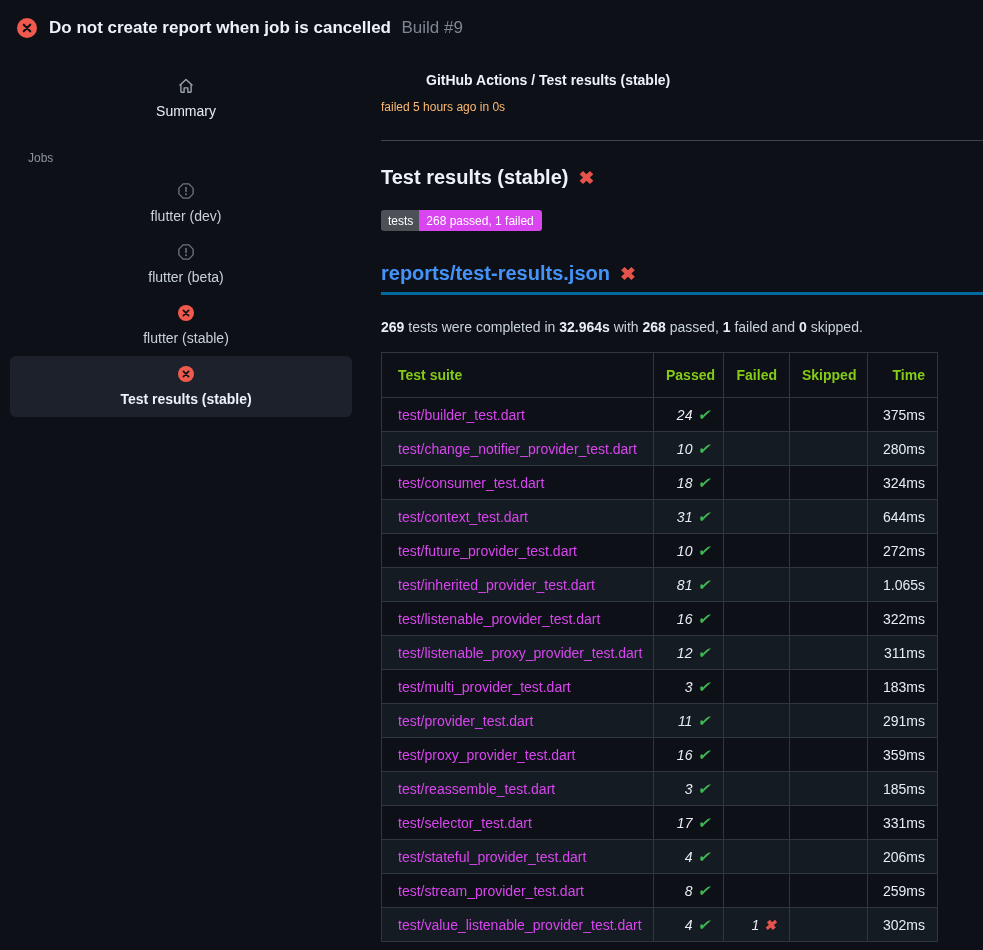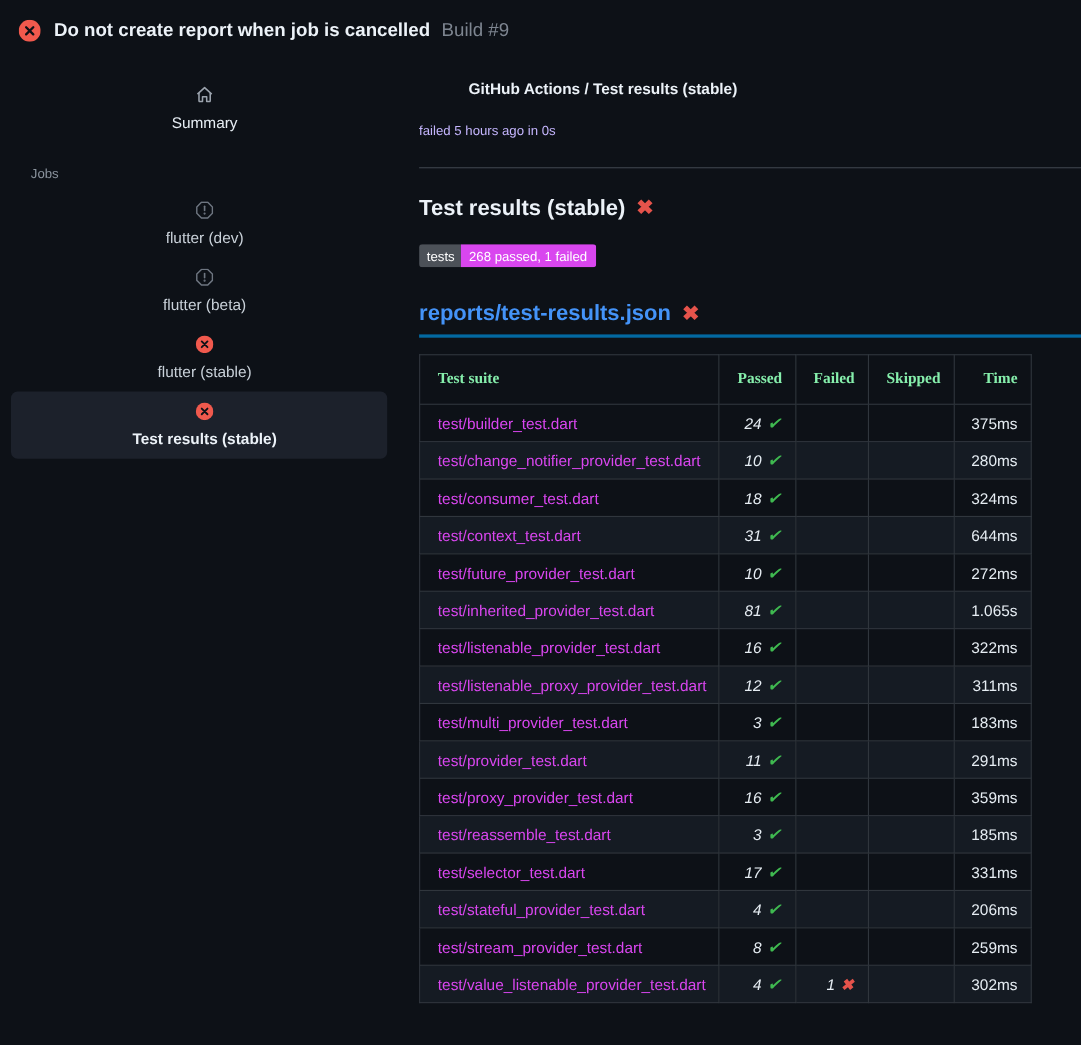"failed 5 hours ago in" .status-line { color: #c4b5fd -> #fdba74; margin-top: 20px -> 8px }
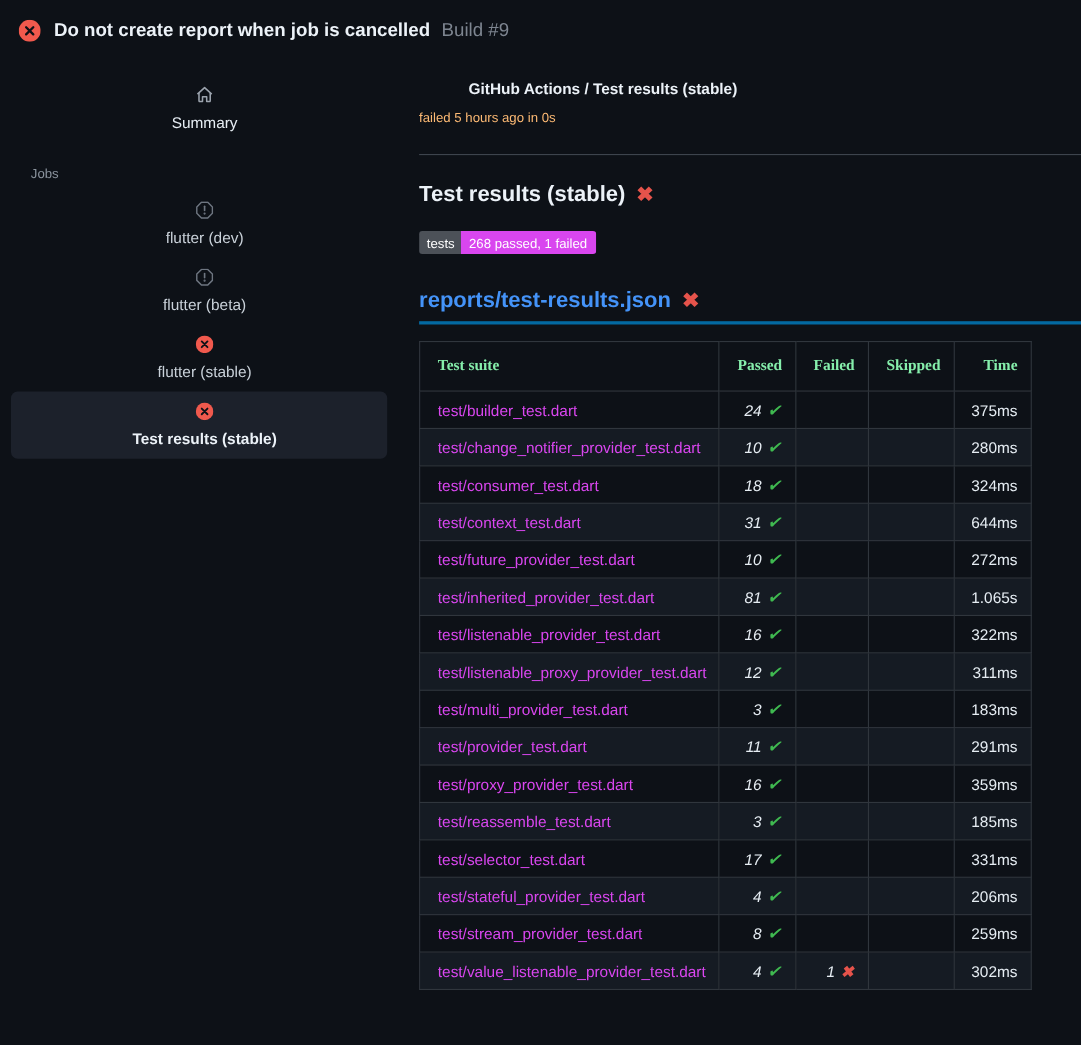"269 tests were completed in" p.summary-line { html: none -> <p><b>269</b><span> tests were completed in </span><b>32.964s</b><span> with </span><b>268</b><span> passed, </span><b>1</b><span> failed and </span><b>0</b><span> skipped.</span></p> }
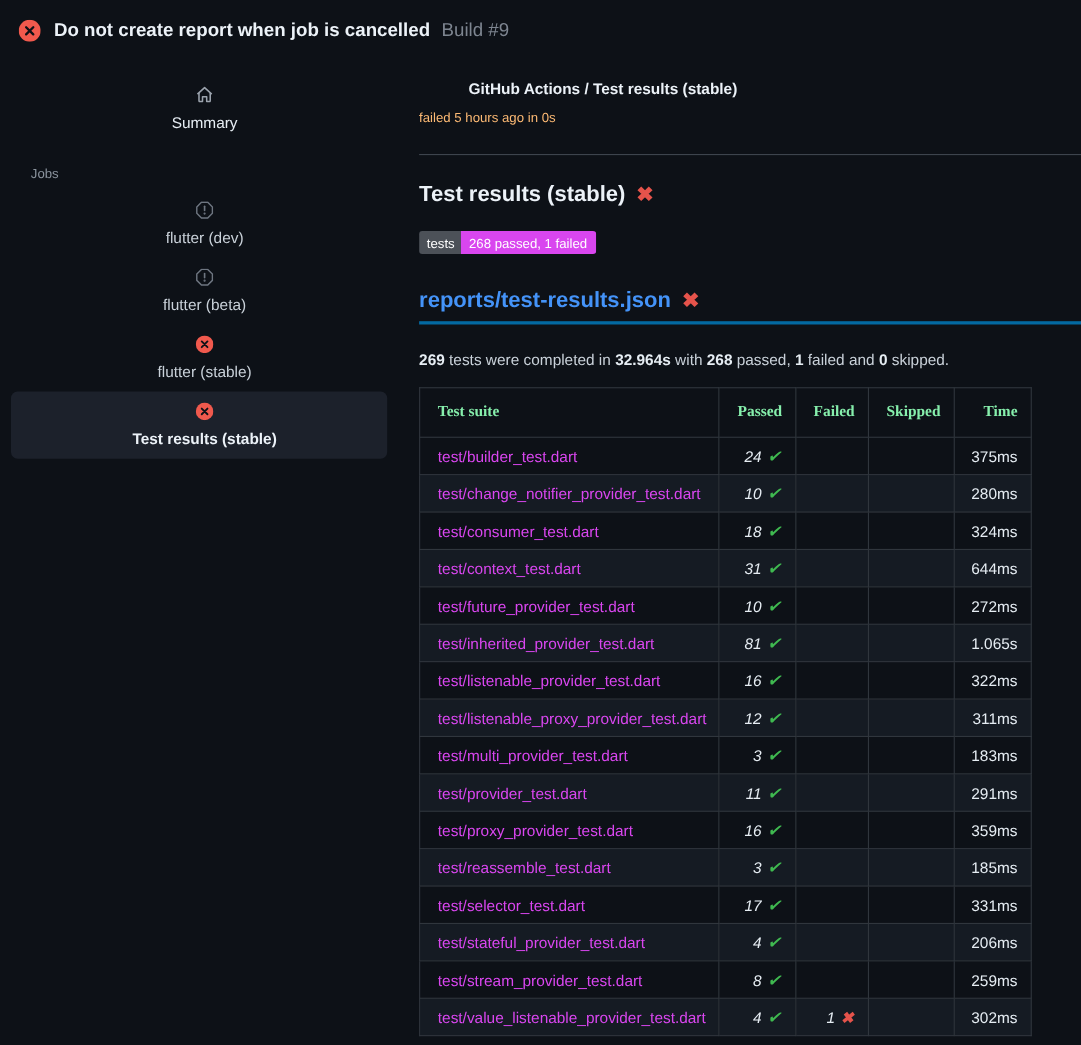"Test suite" .results th { color: #86efac -> #84cc16; font-family: Liberation Serif, serif -> none }
